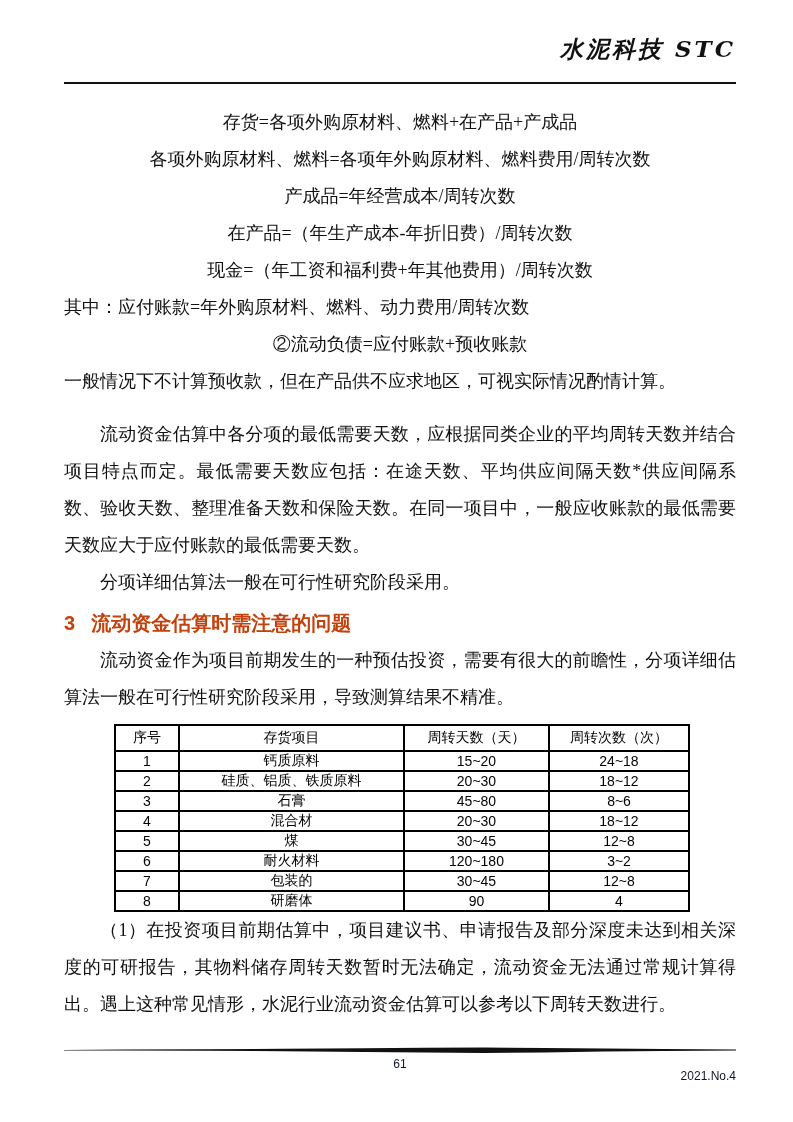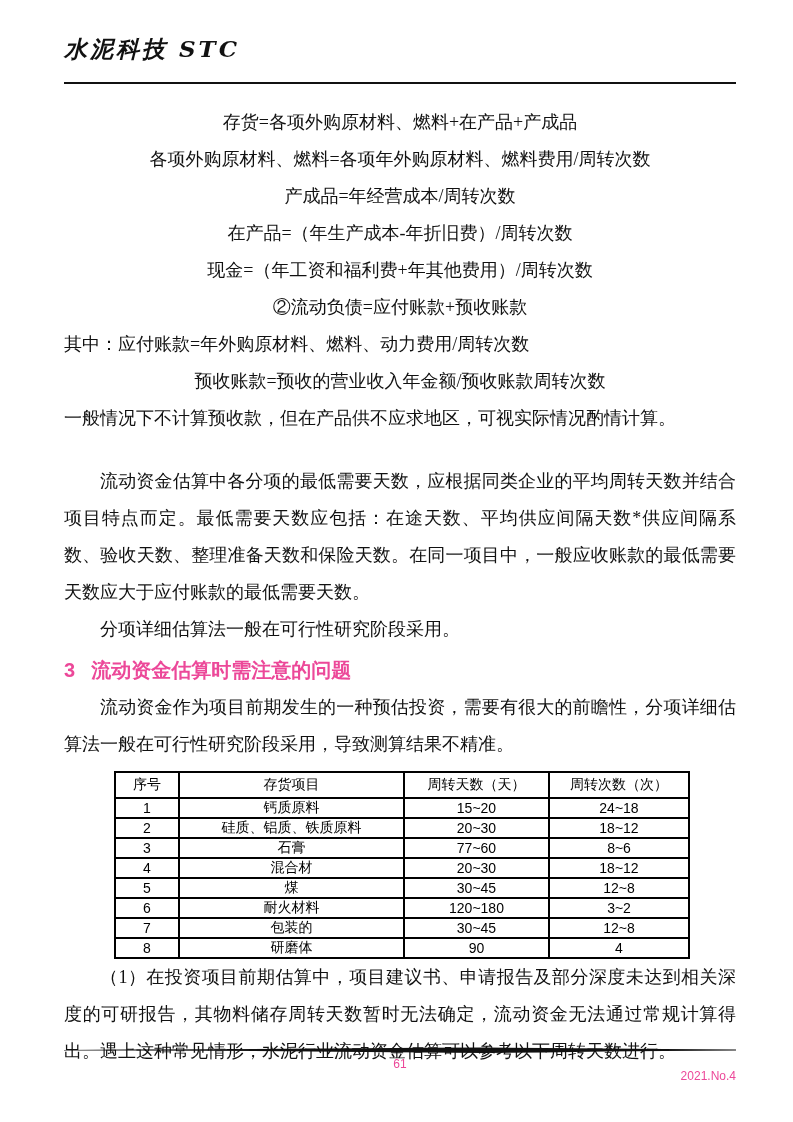"水泥科技 STC" .journal-title { text-align: left -> right }
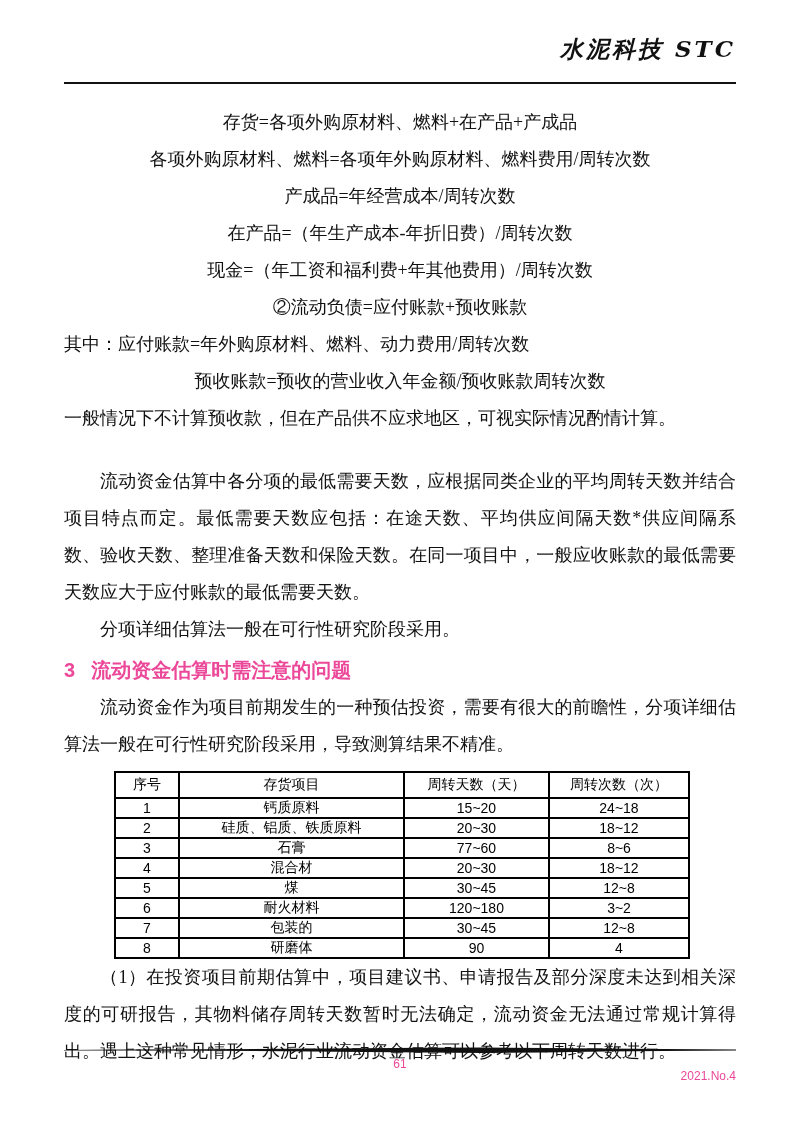"②流动负债=应付账款+预收账款" div.formula-line { order: before "其中：应付账款=年外购原材料、燃料、动力费用/周转次数" -> after "其中：应付账款=年外购原材料、燃料、动力费用/周转次数" }
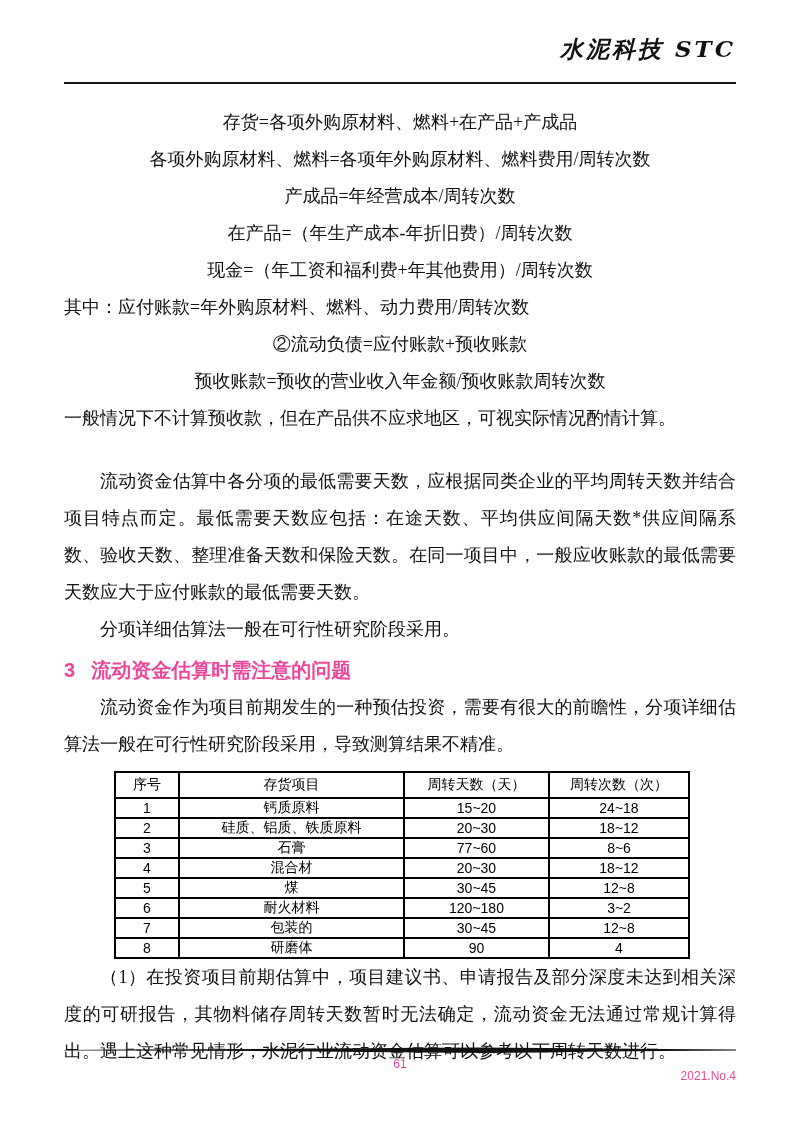"预收账款=预收的营业收入年金额/预收账款周转次数" div.formula-line { html: <div>预收账款=预收的营业收入年金额/预收账款周转次数</div> -> none }
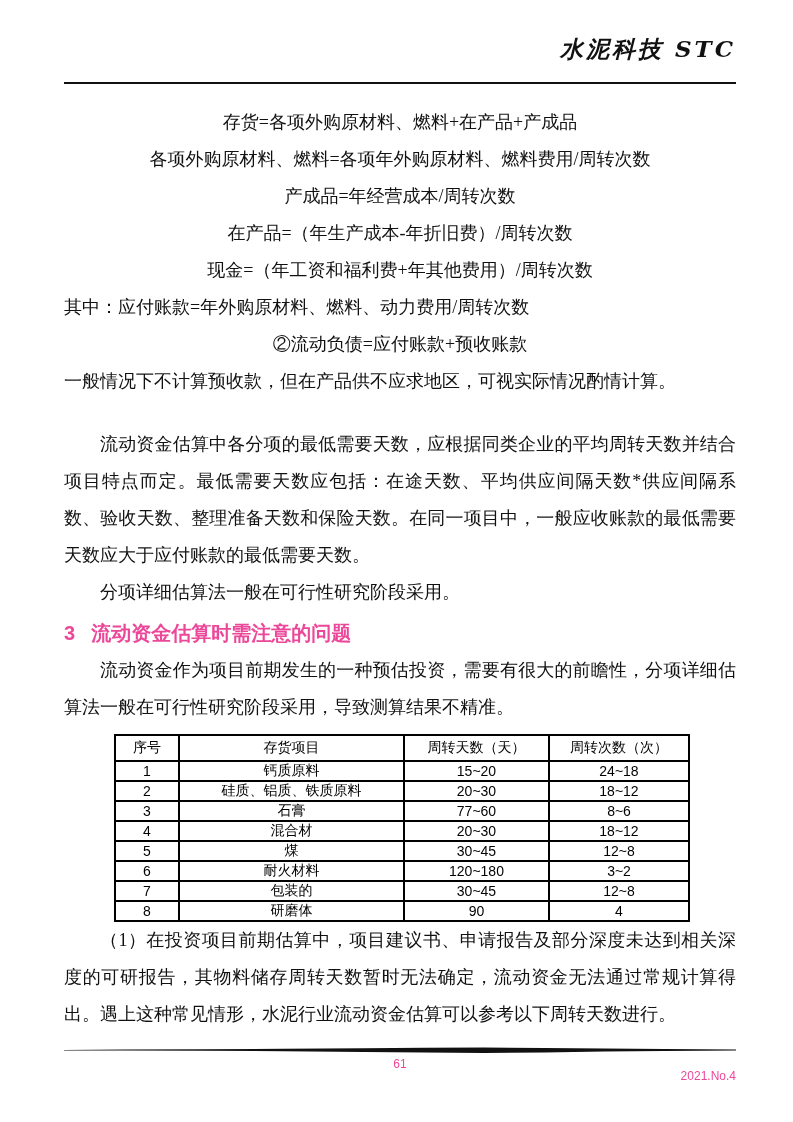"流动资金估算中各分项的最低需要天数，应根据同类企业的平均周转天数并结合项目特点而" .para.first-gap { margin-top: 26px -> 16px }
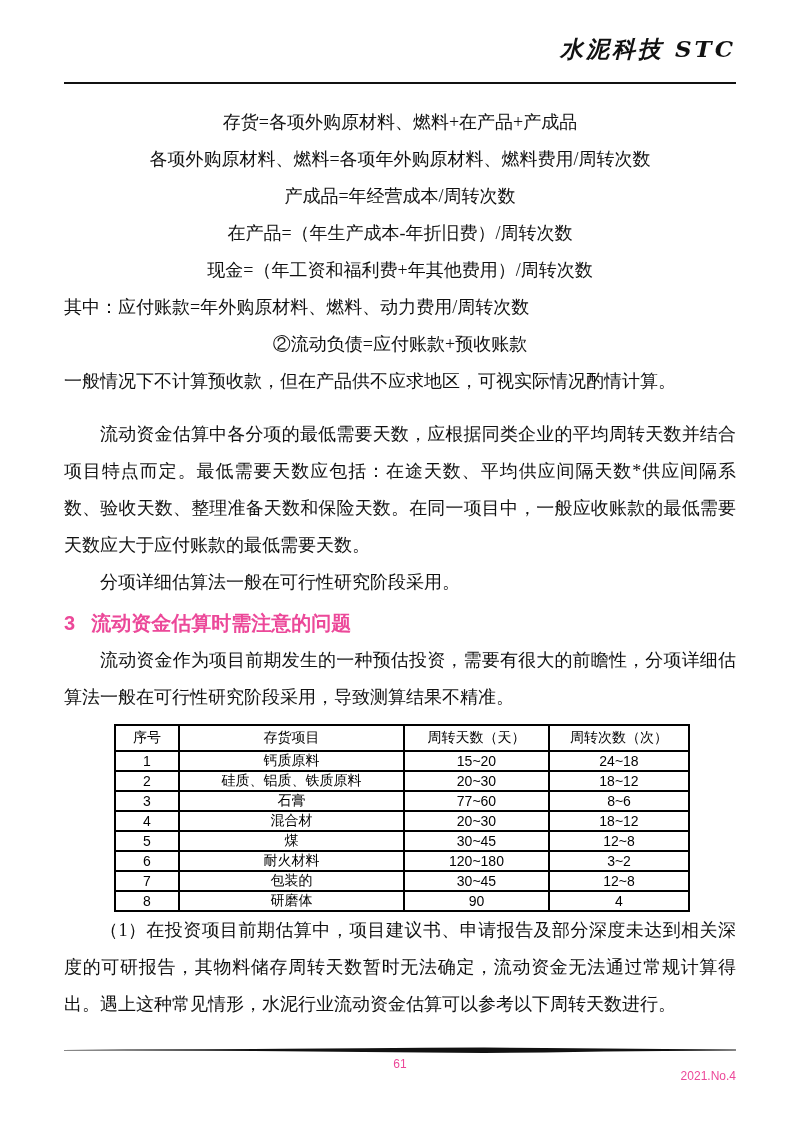"3 流动资金估算时需注意的问题" .section-heading { color: #ec4899 -> #c2410c }
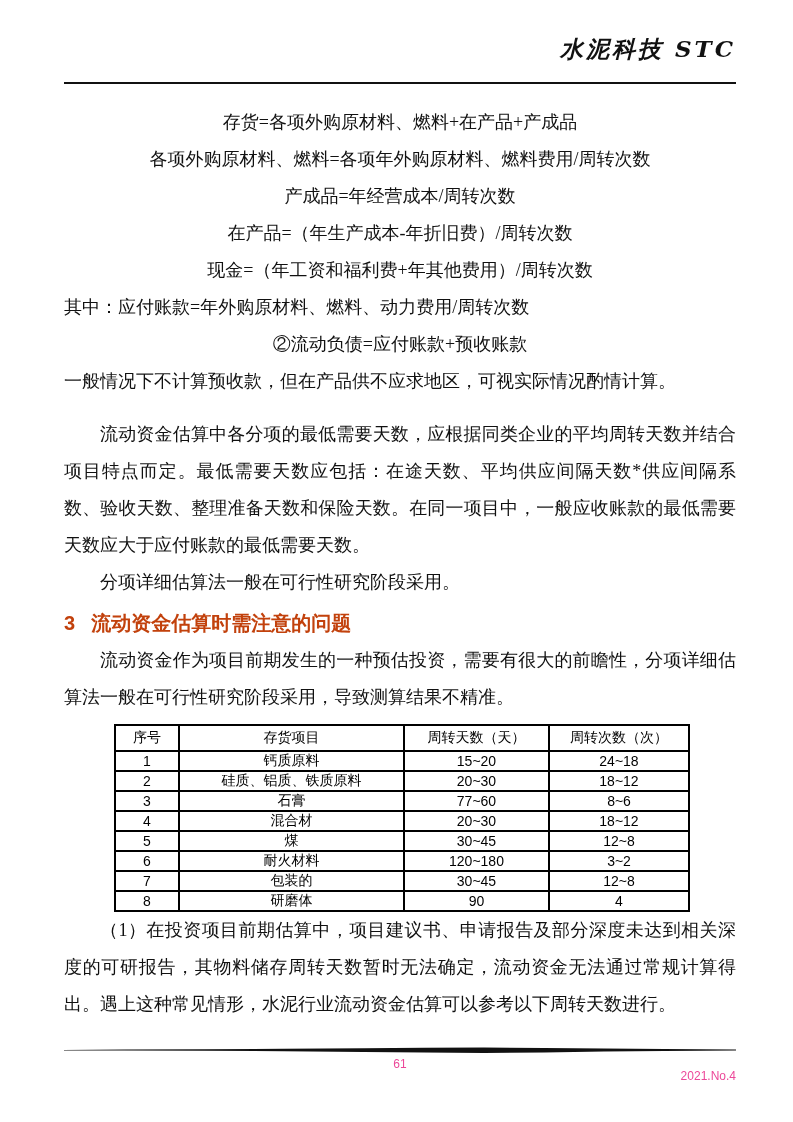"77~60" td.c2 { text: 77~60 -> 45~80 }
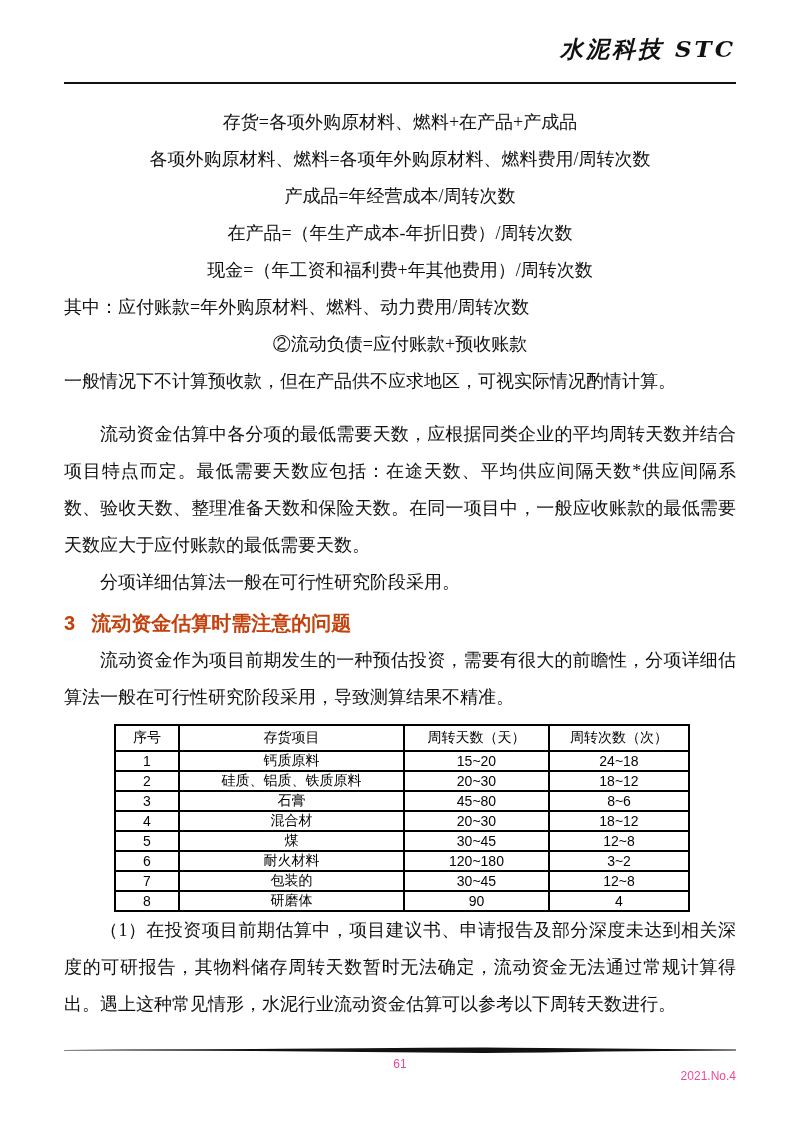"61" .footer-row { color: #ec4899 -> #0f172a }
